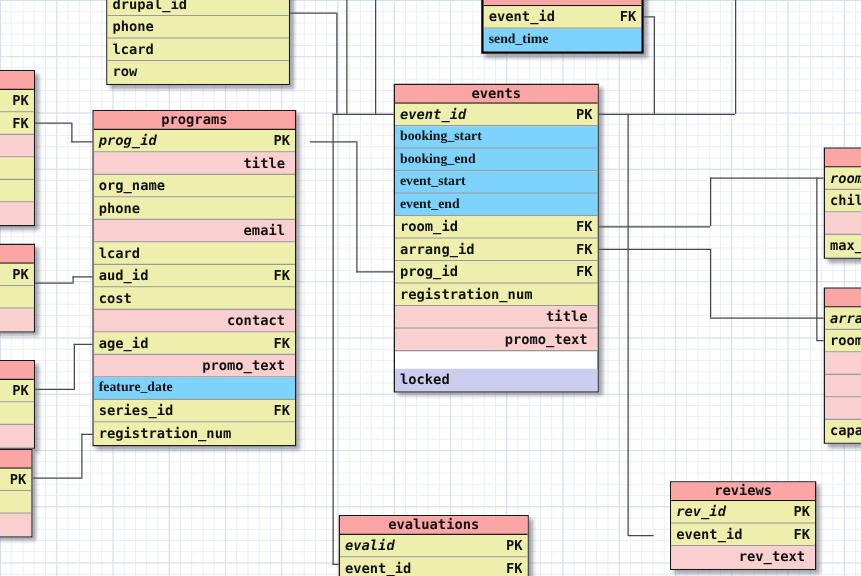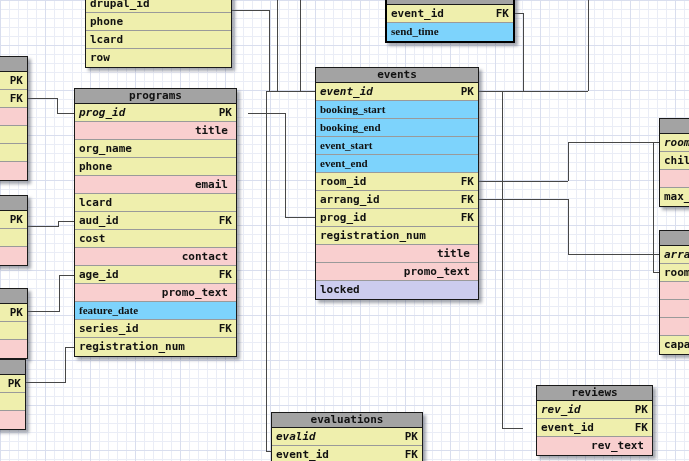"events" .th { background: #a3a3a3 -> #fca5a5 }
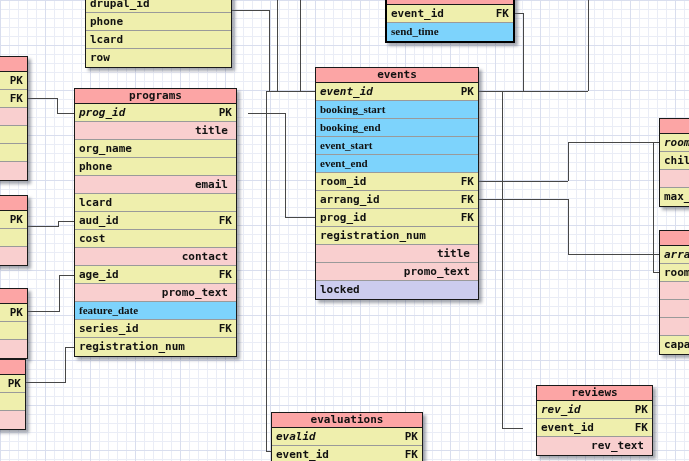"locked" .b { margin-top: none -> 14px }
